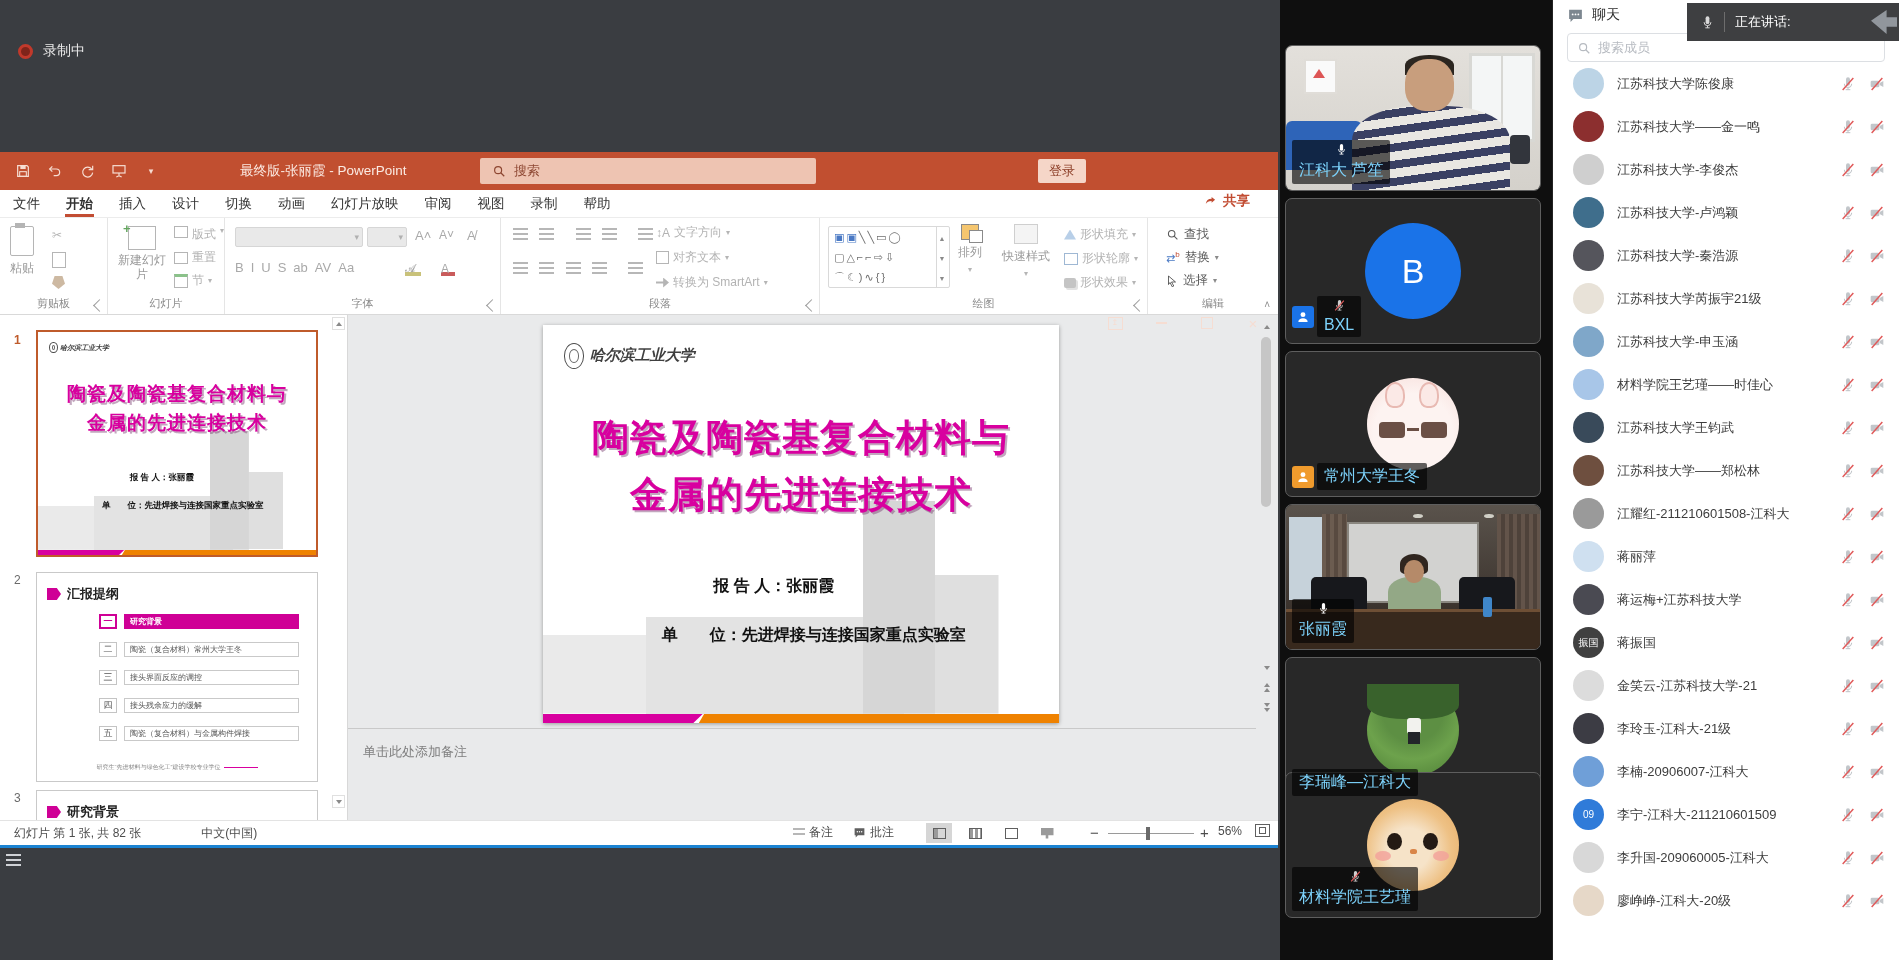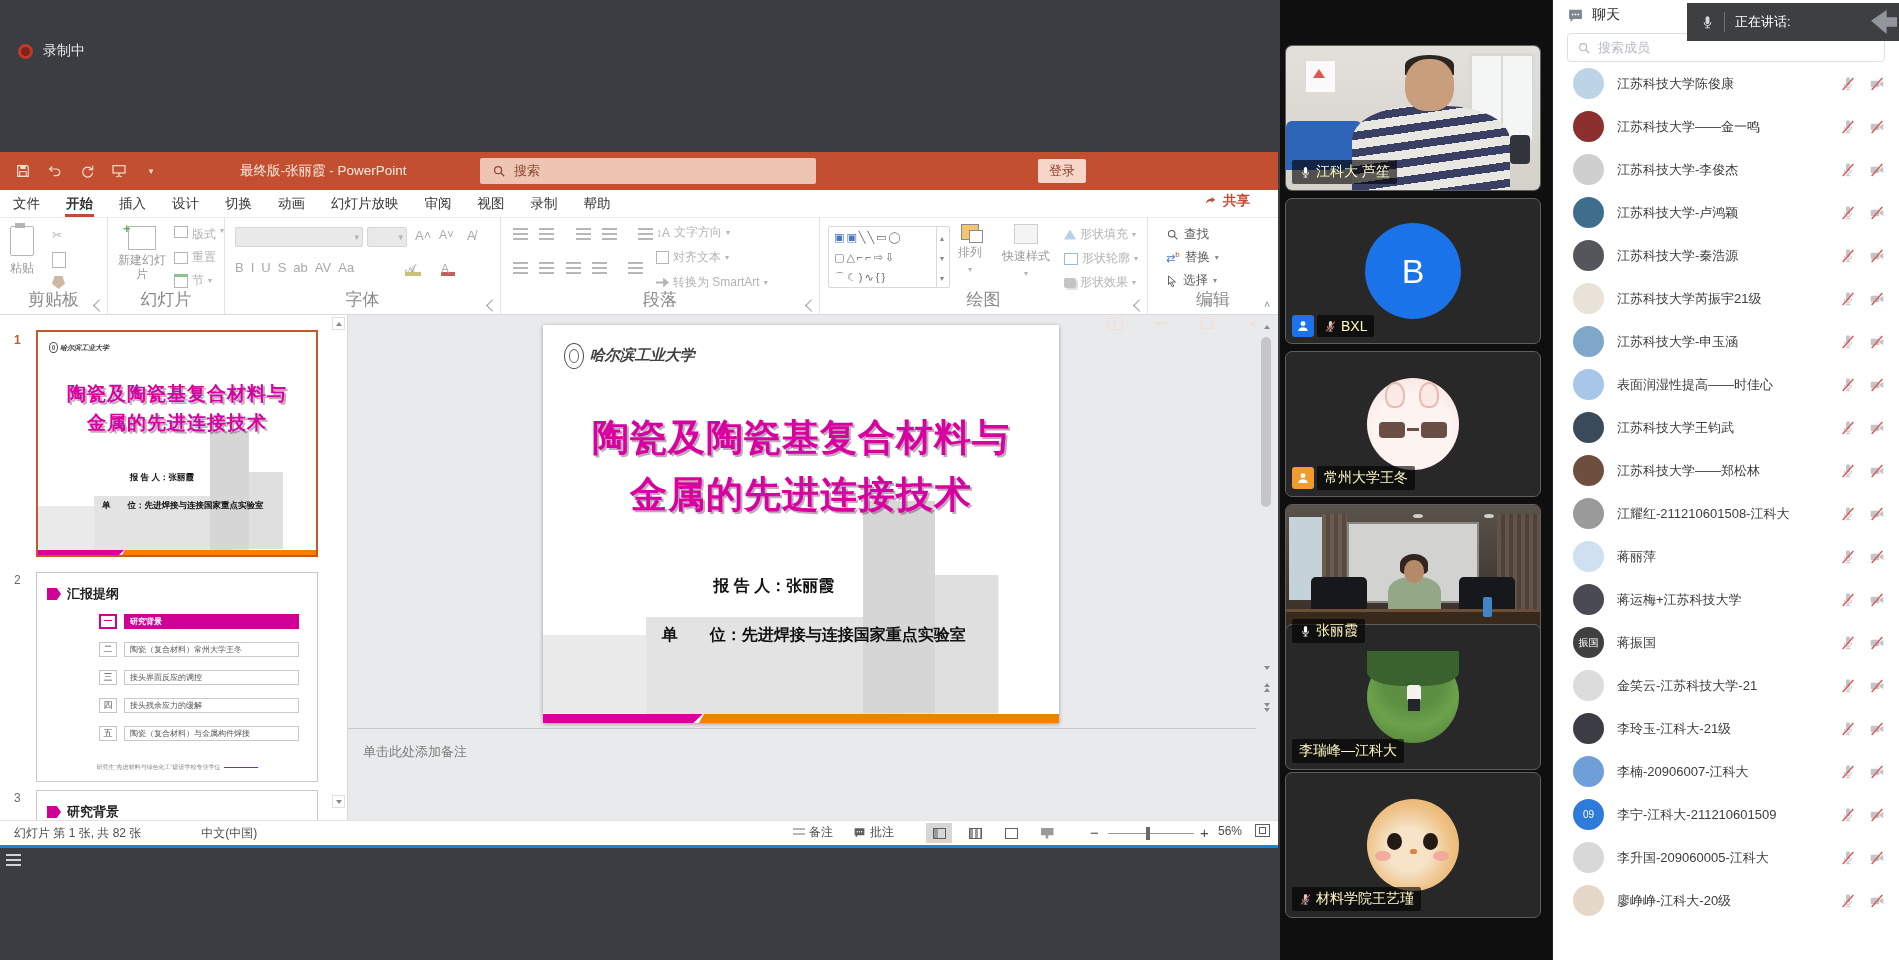"江科大 芦笙" .vlabel { color: #fef9c3 -> #7dd3fc; flex-direction: none -> column; font-size: 14px -> 16px }
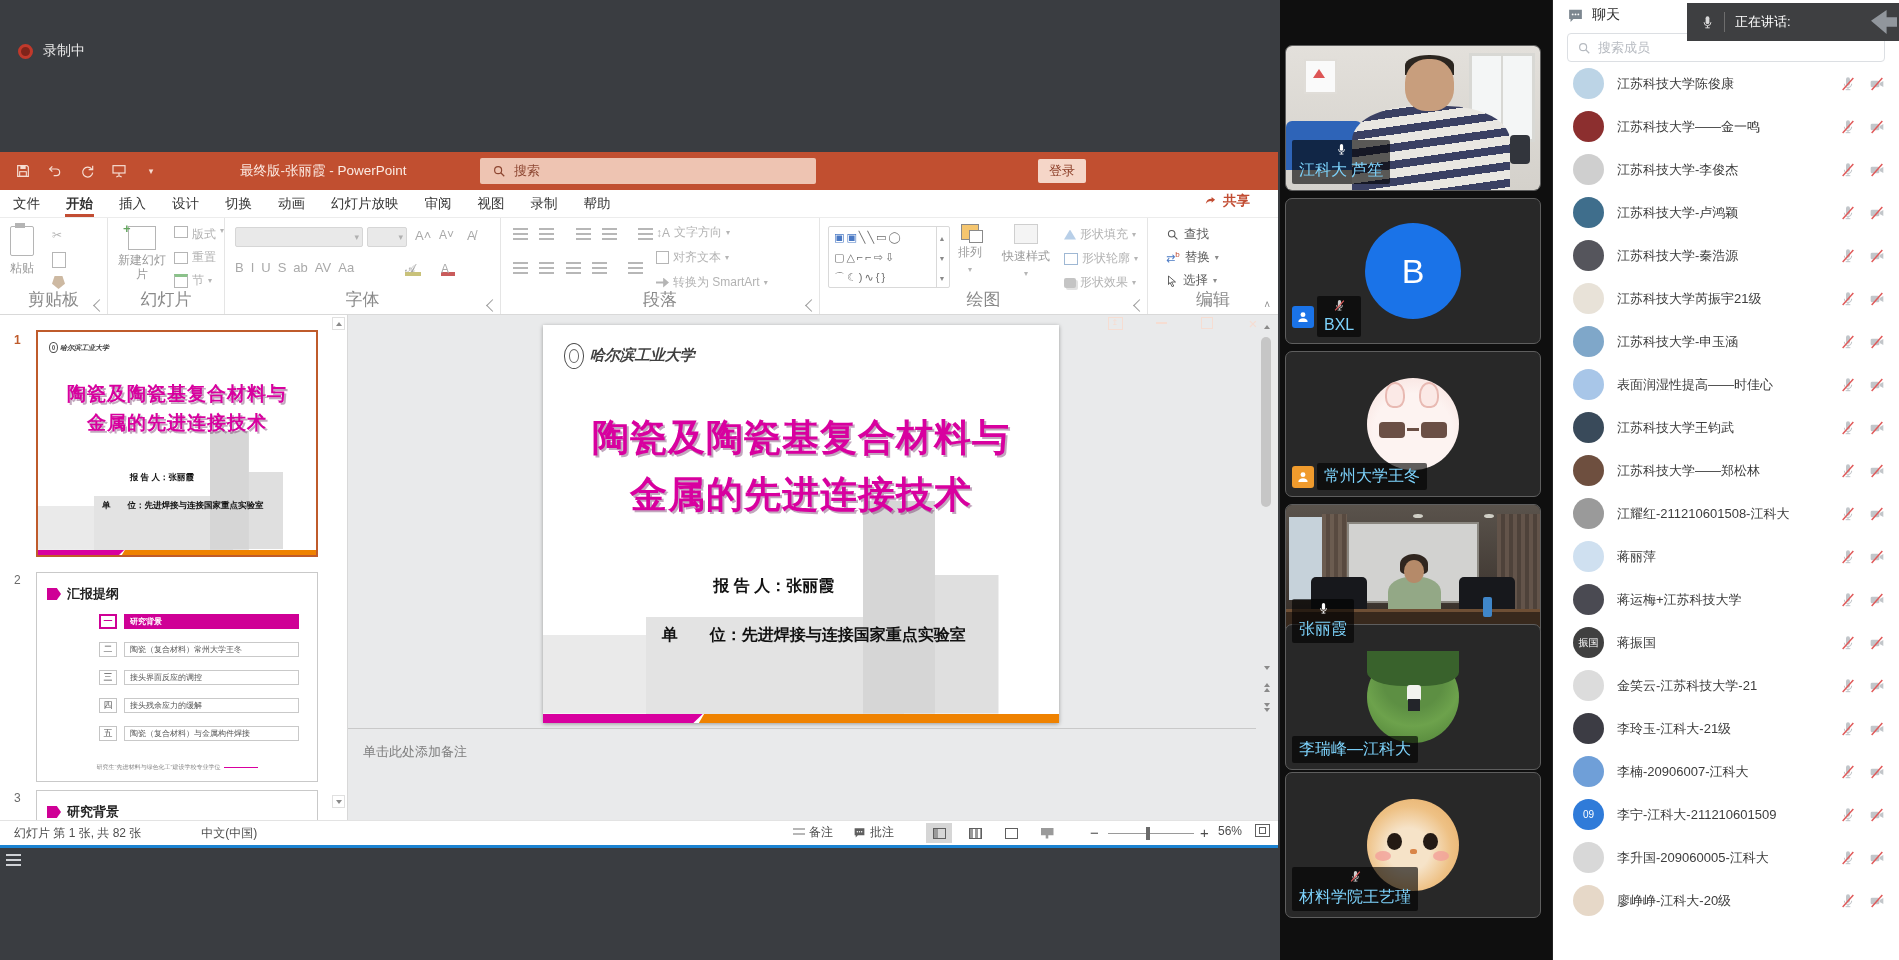"剪贴板" .rglabel { font-size: 17px -> 11px }
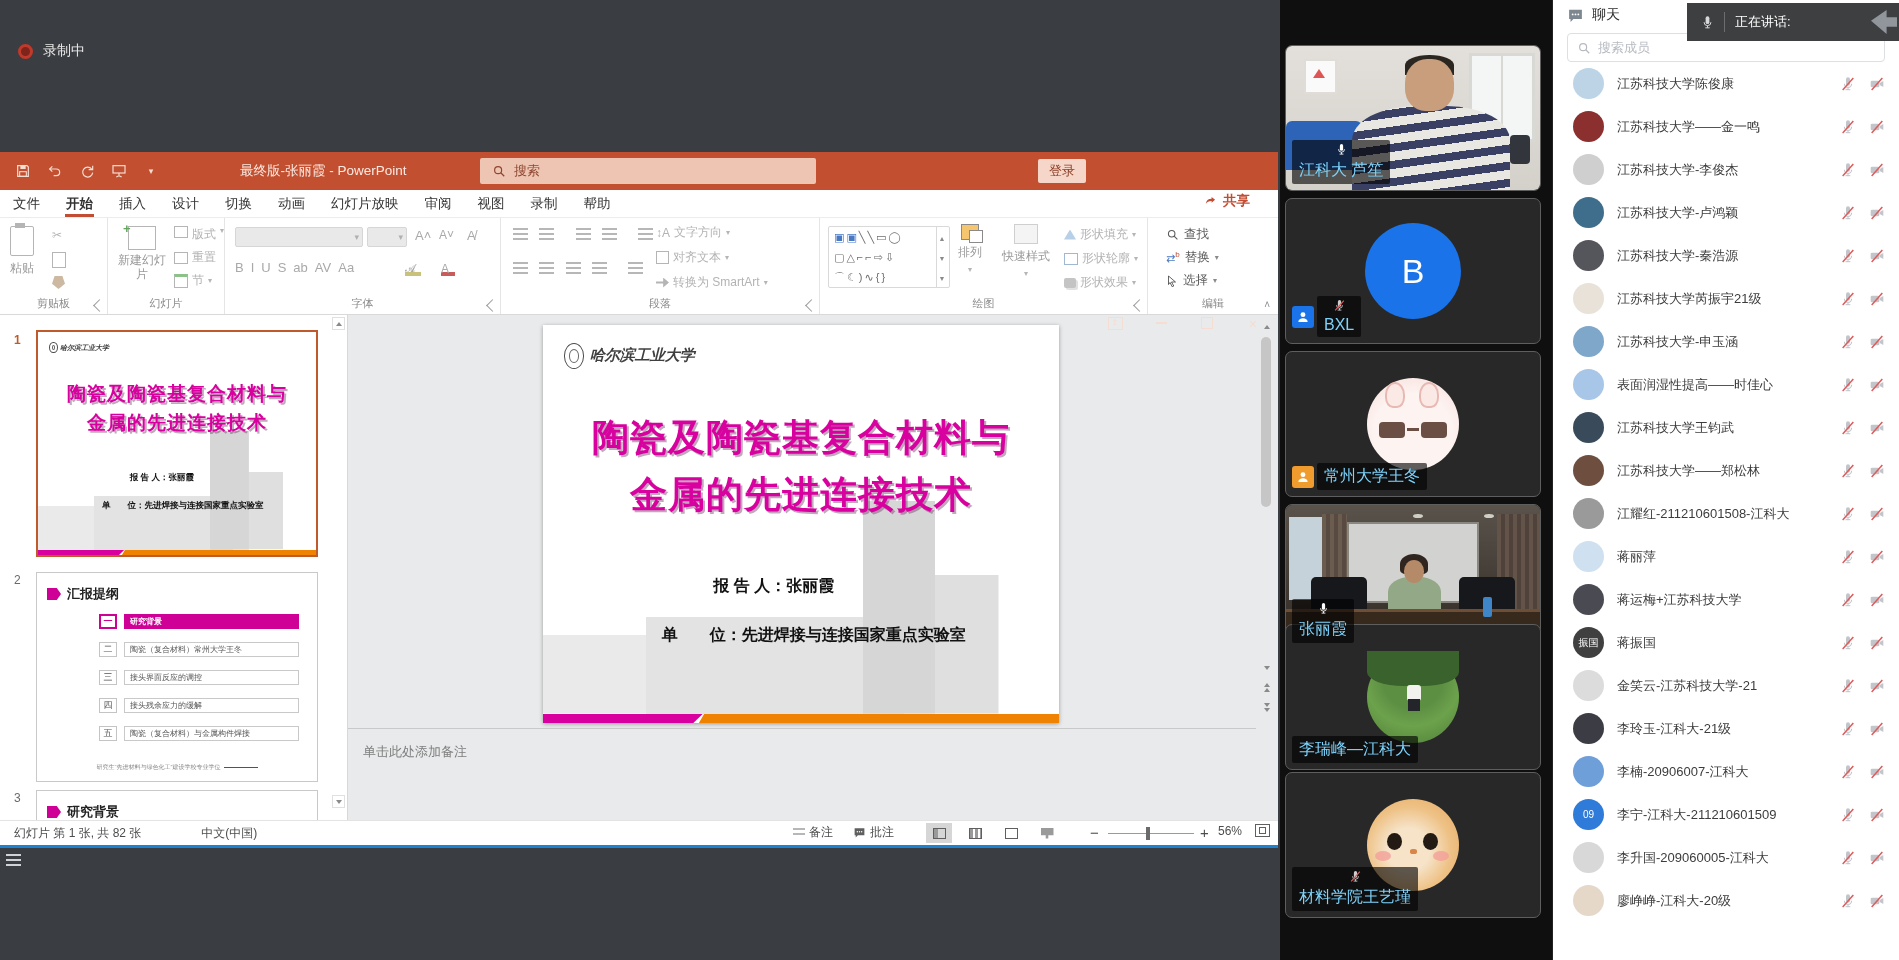"表面润湿性提高——时佳心" span.mname { text: 表面润湿性提高 -> 材料学院王艺瑾 }
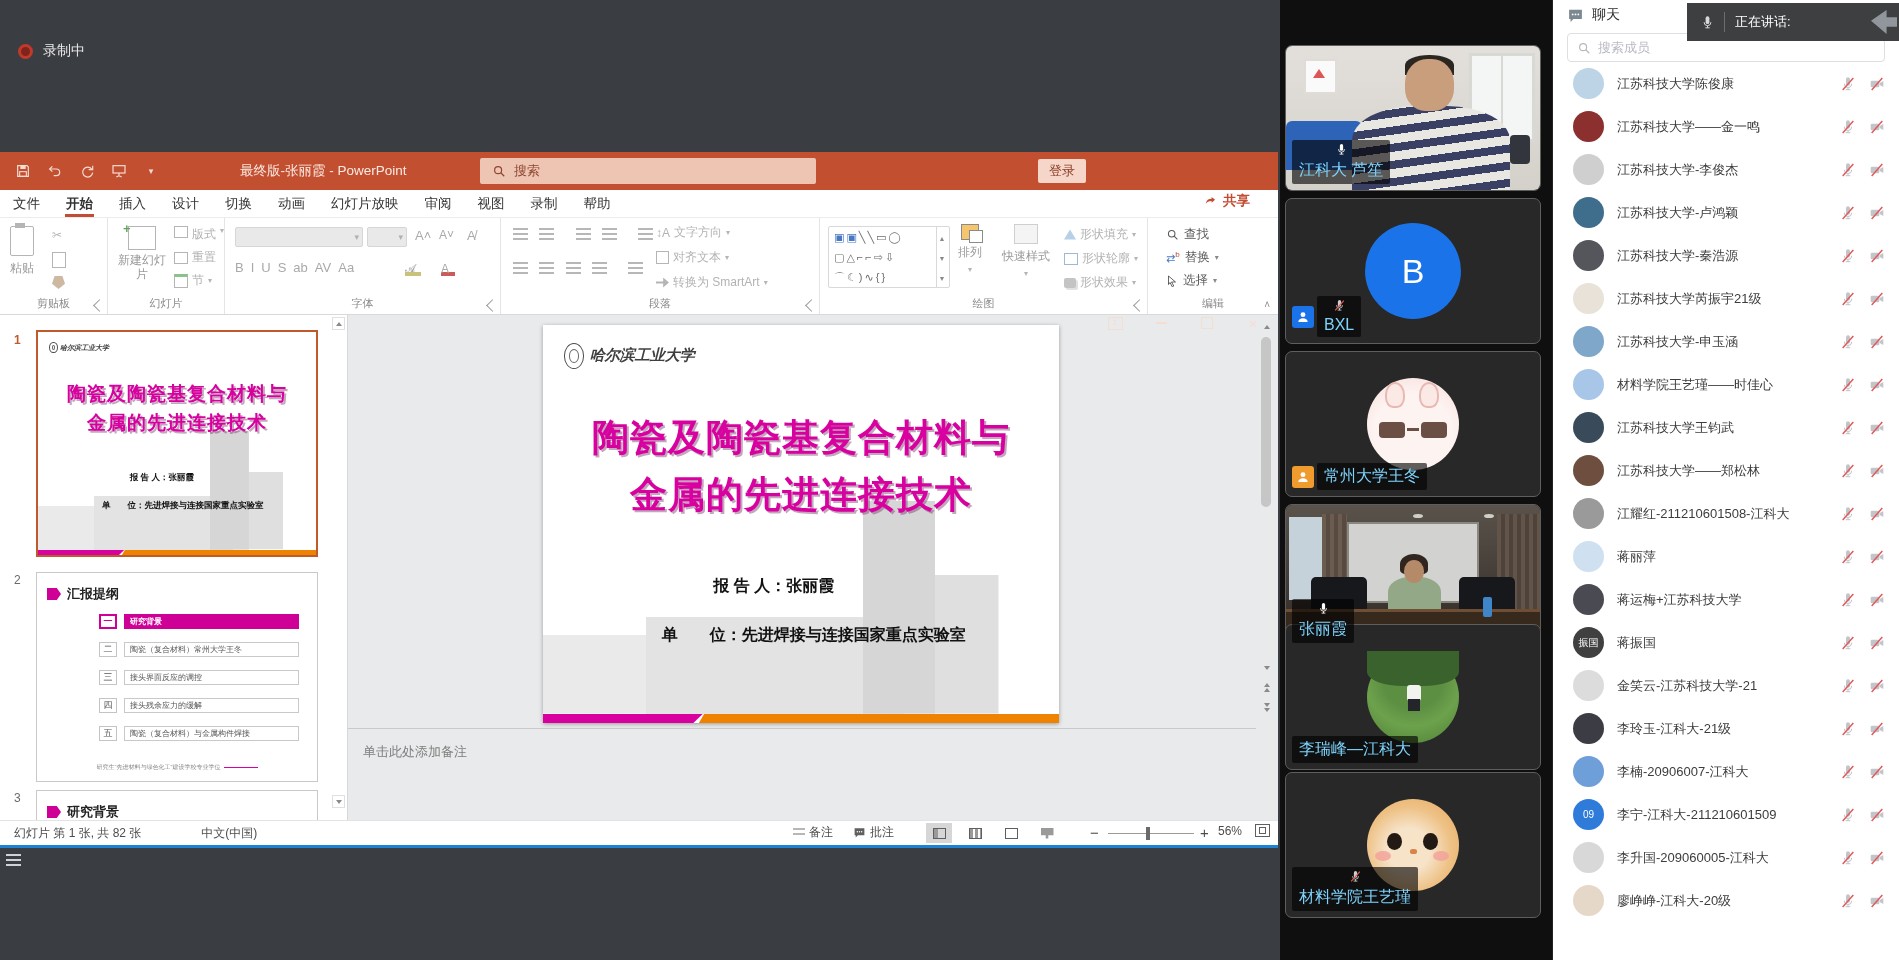"李瑞峰—江科大" div.vtile { top: 624px -> 657px }
